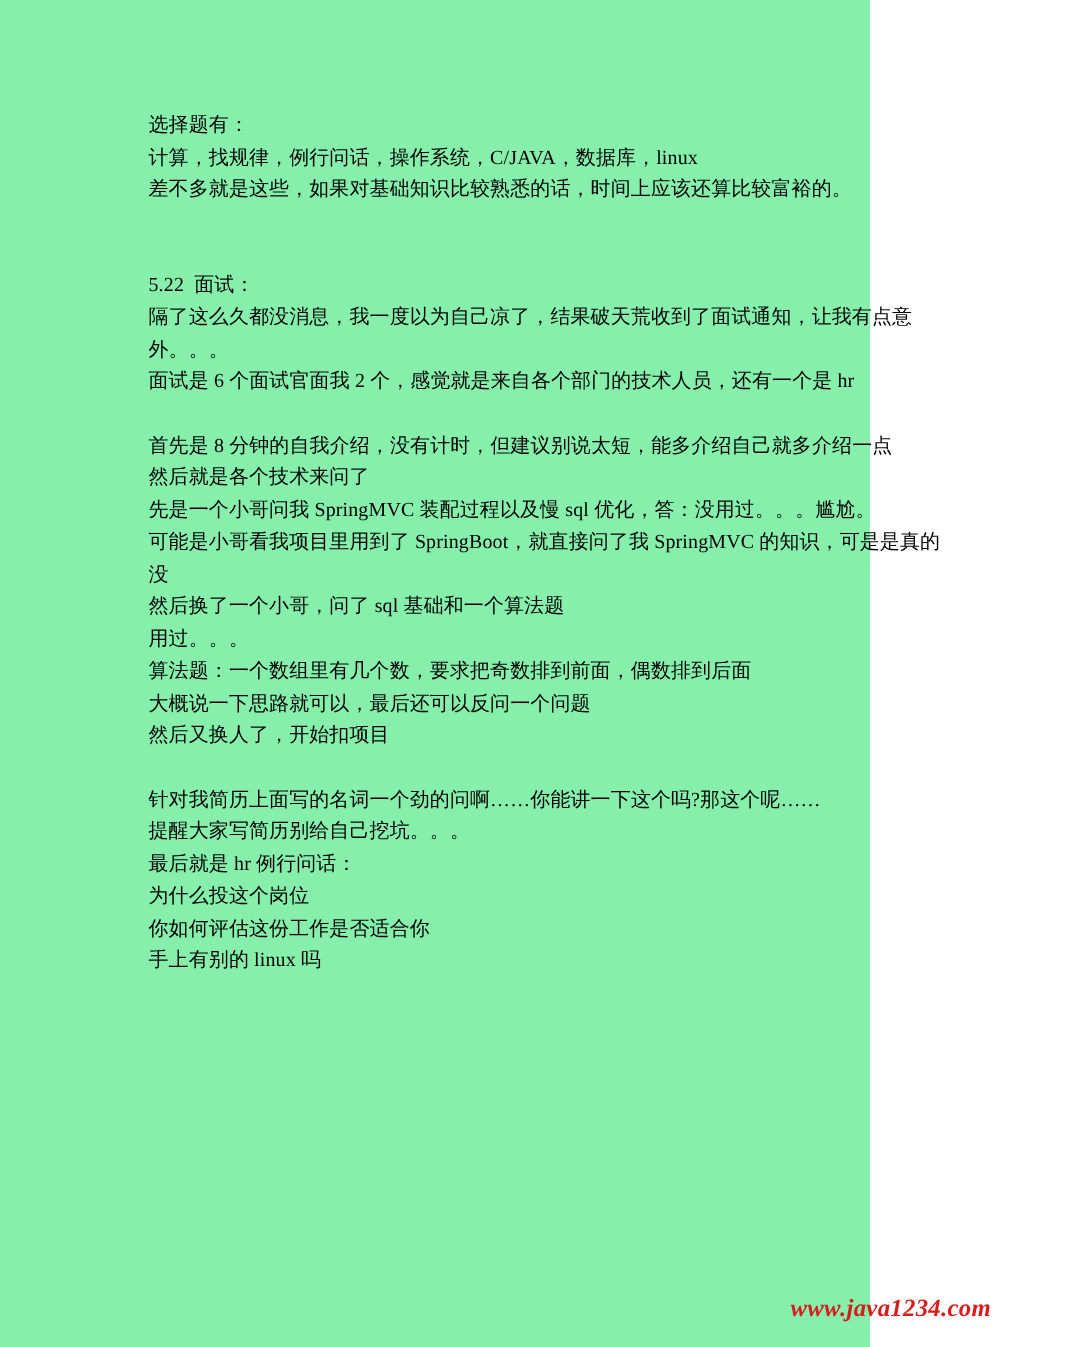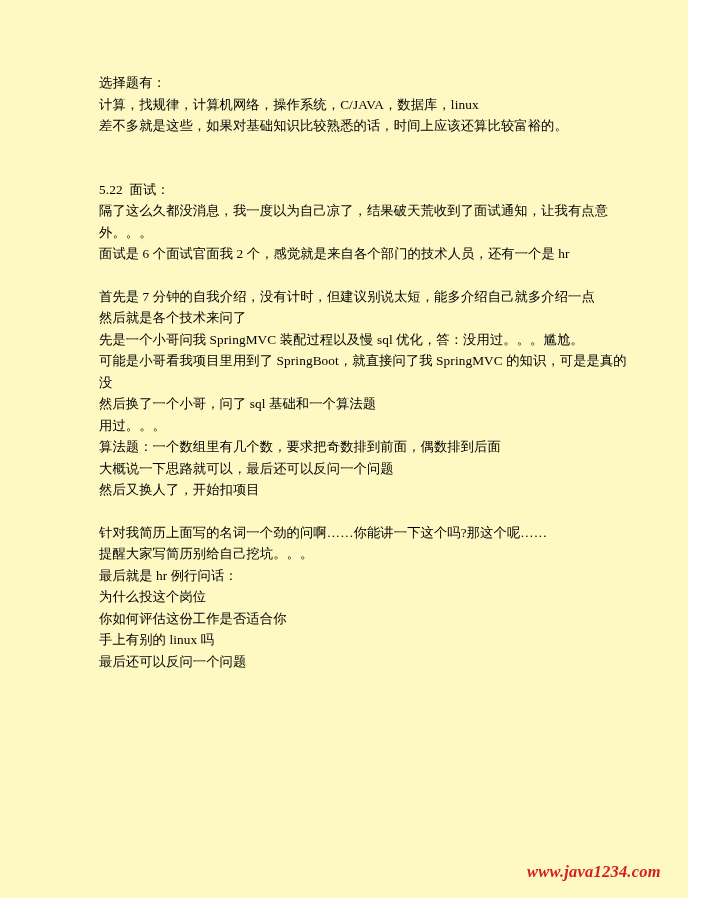"选择题有：" .page { background: #fef9c3 -> #86efac; width: 688px -> 580px }
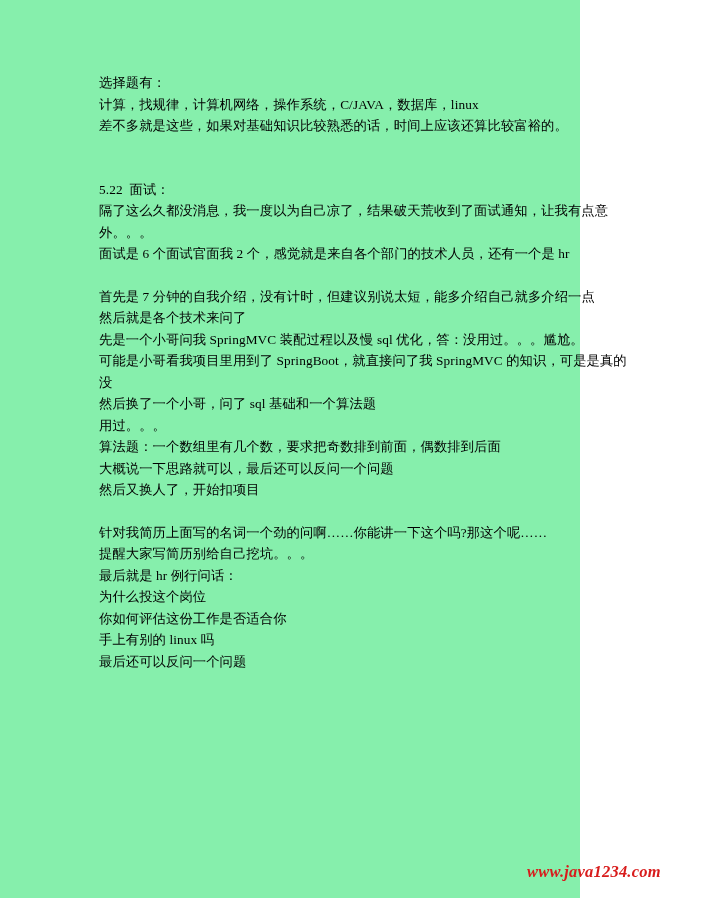"计算，找规律，计算机网络，操作系统，C/JAVA，数据库，linux" div.line { text: 计算机网络 -> 例行问话 }
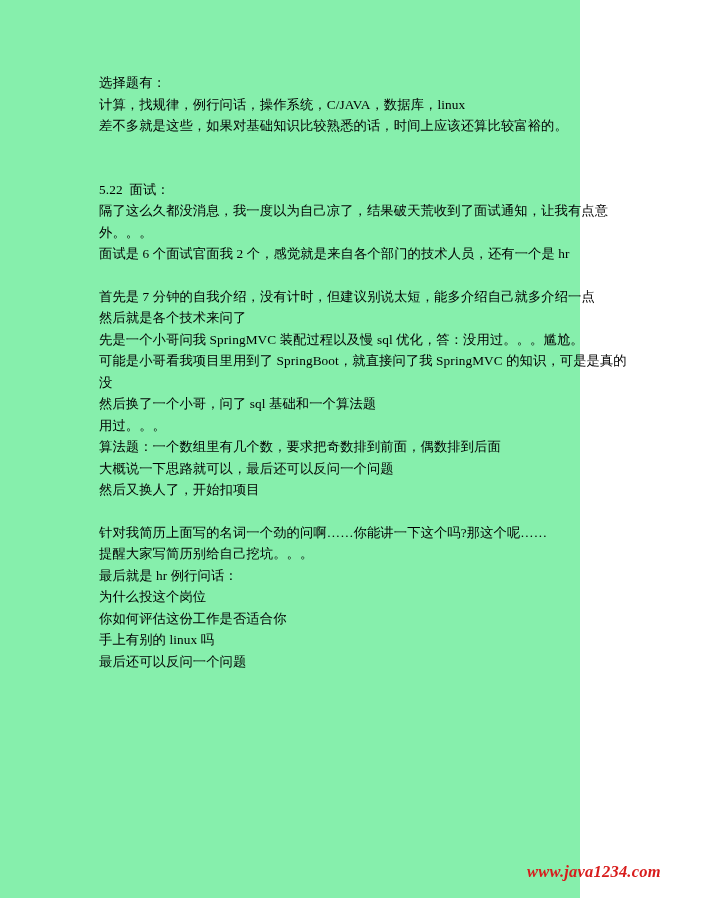"首先是 7 分钟的自我介绍，没有计时，但建议别说太短，能多介绍自己就多介绍一点" div.line { text: 7 -> 8 }
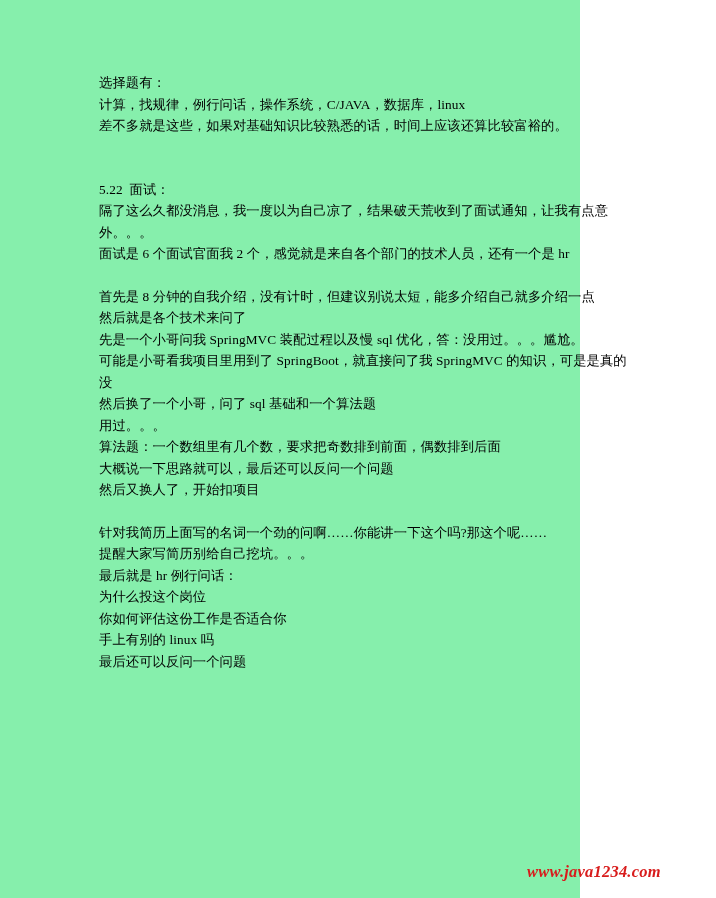"最后还可以反问一个问题" div.line { html: <div>最后还可以反问一个问题</div> -> none }
